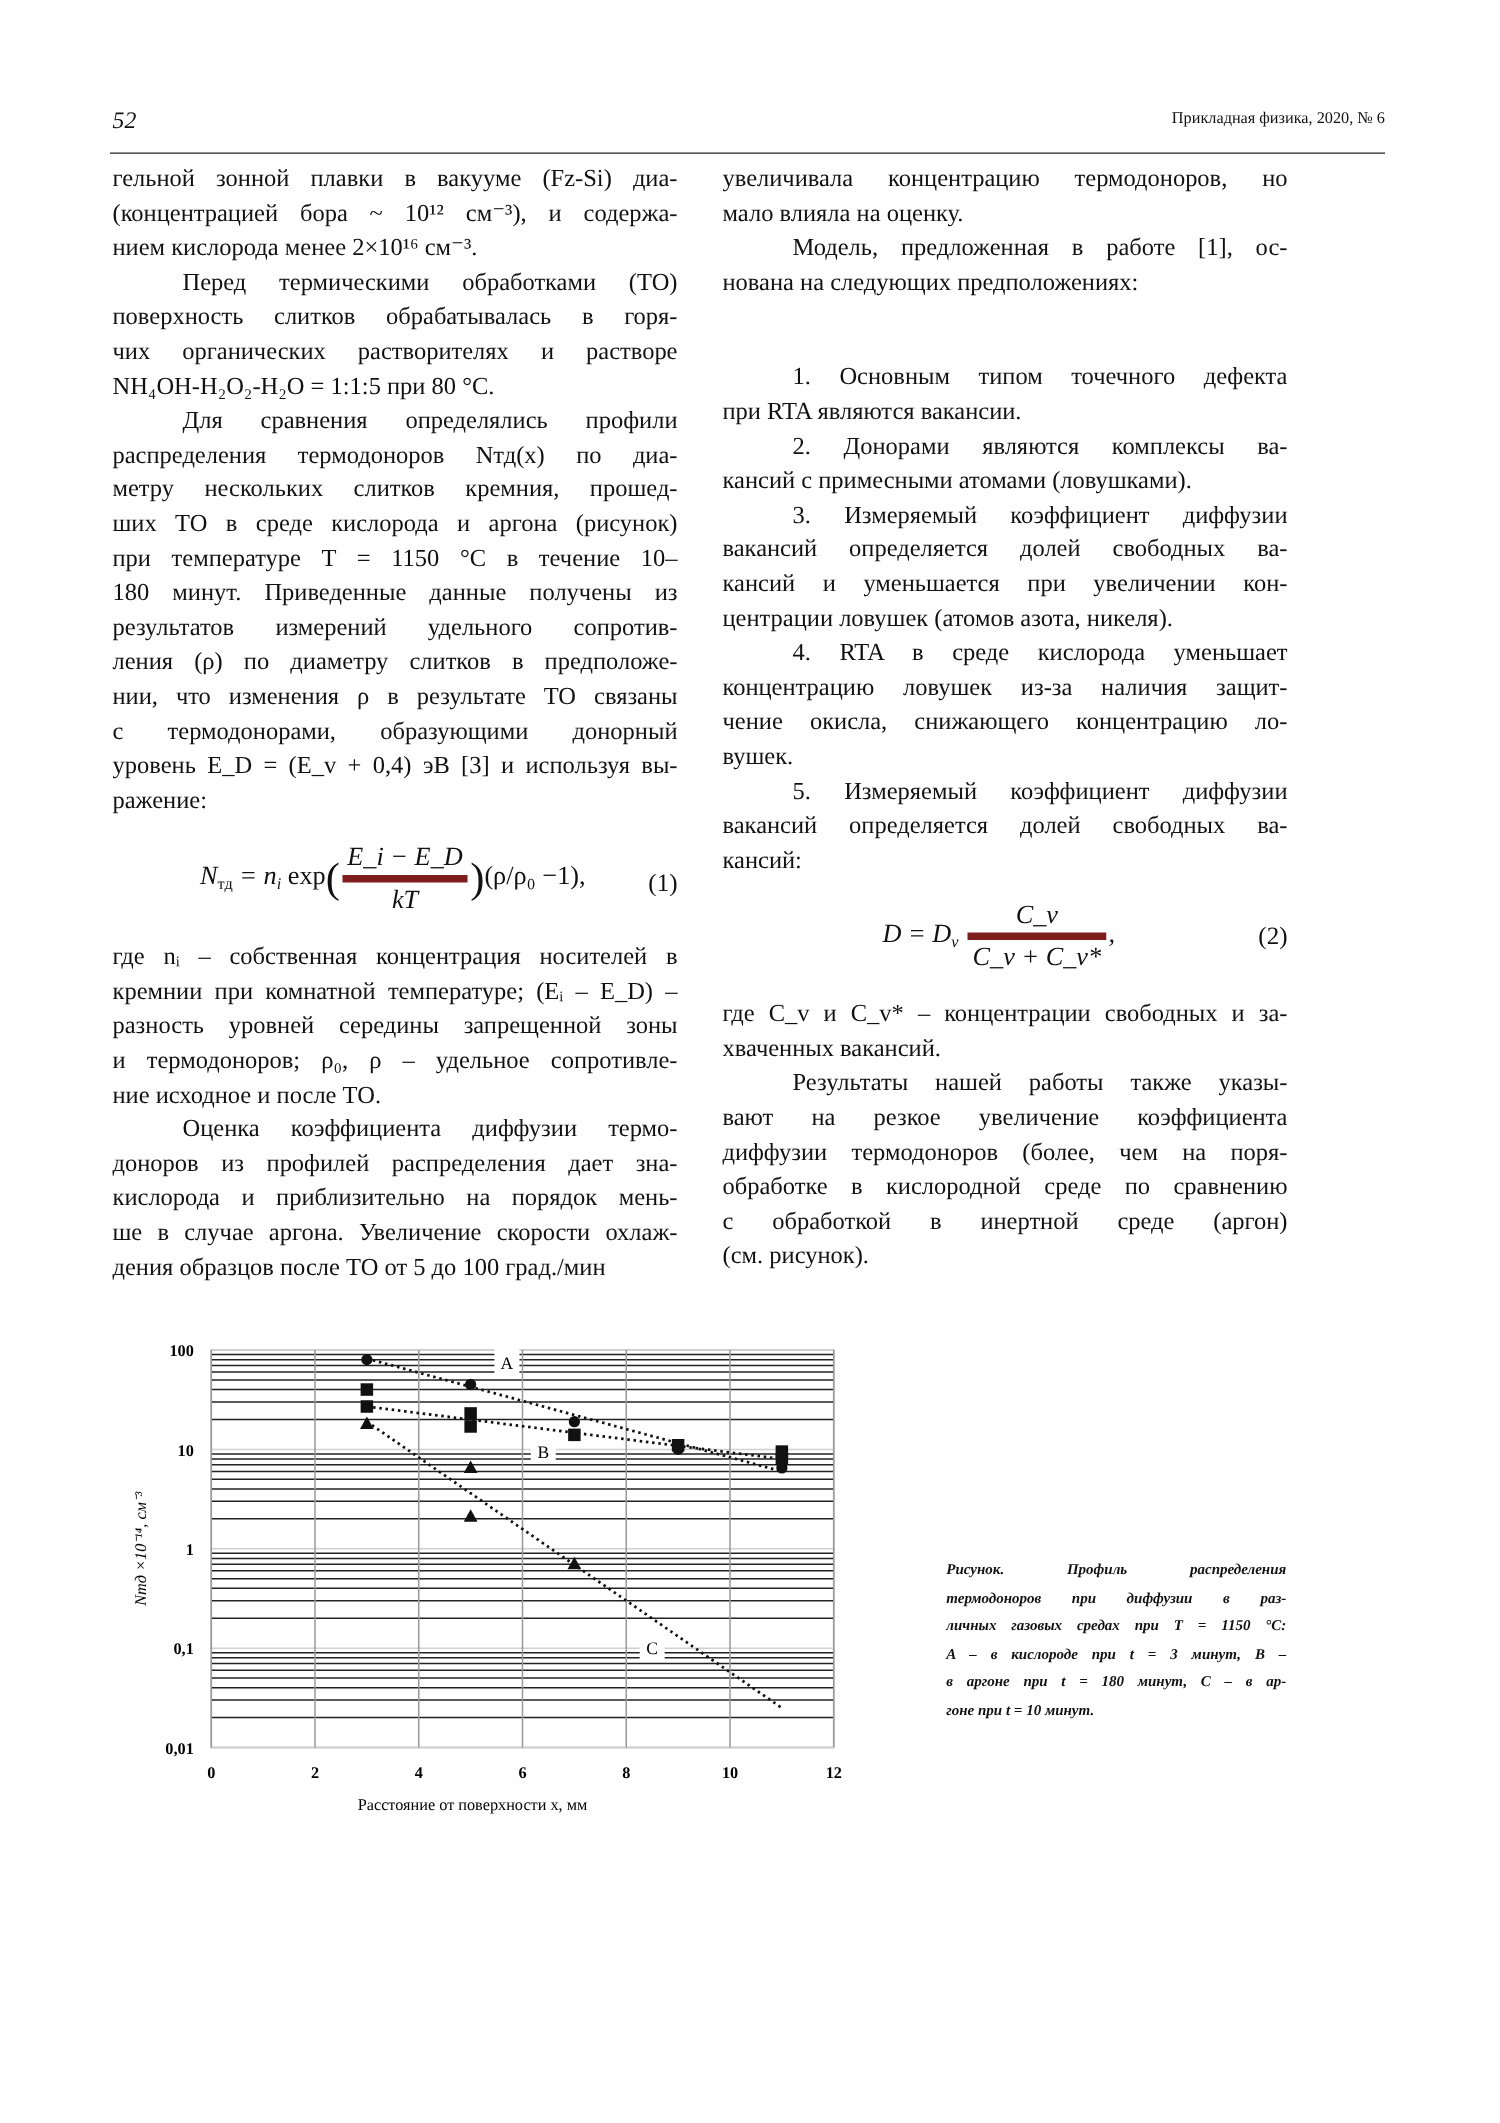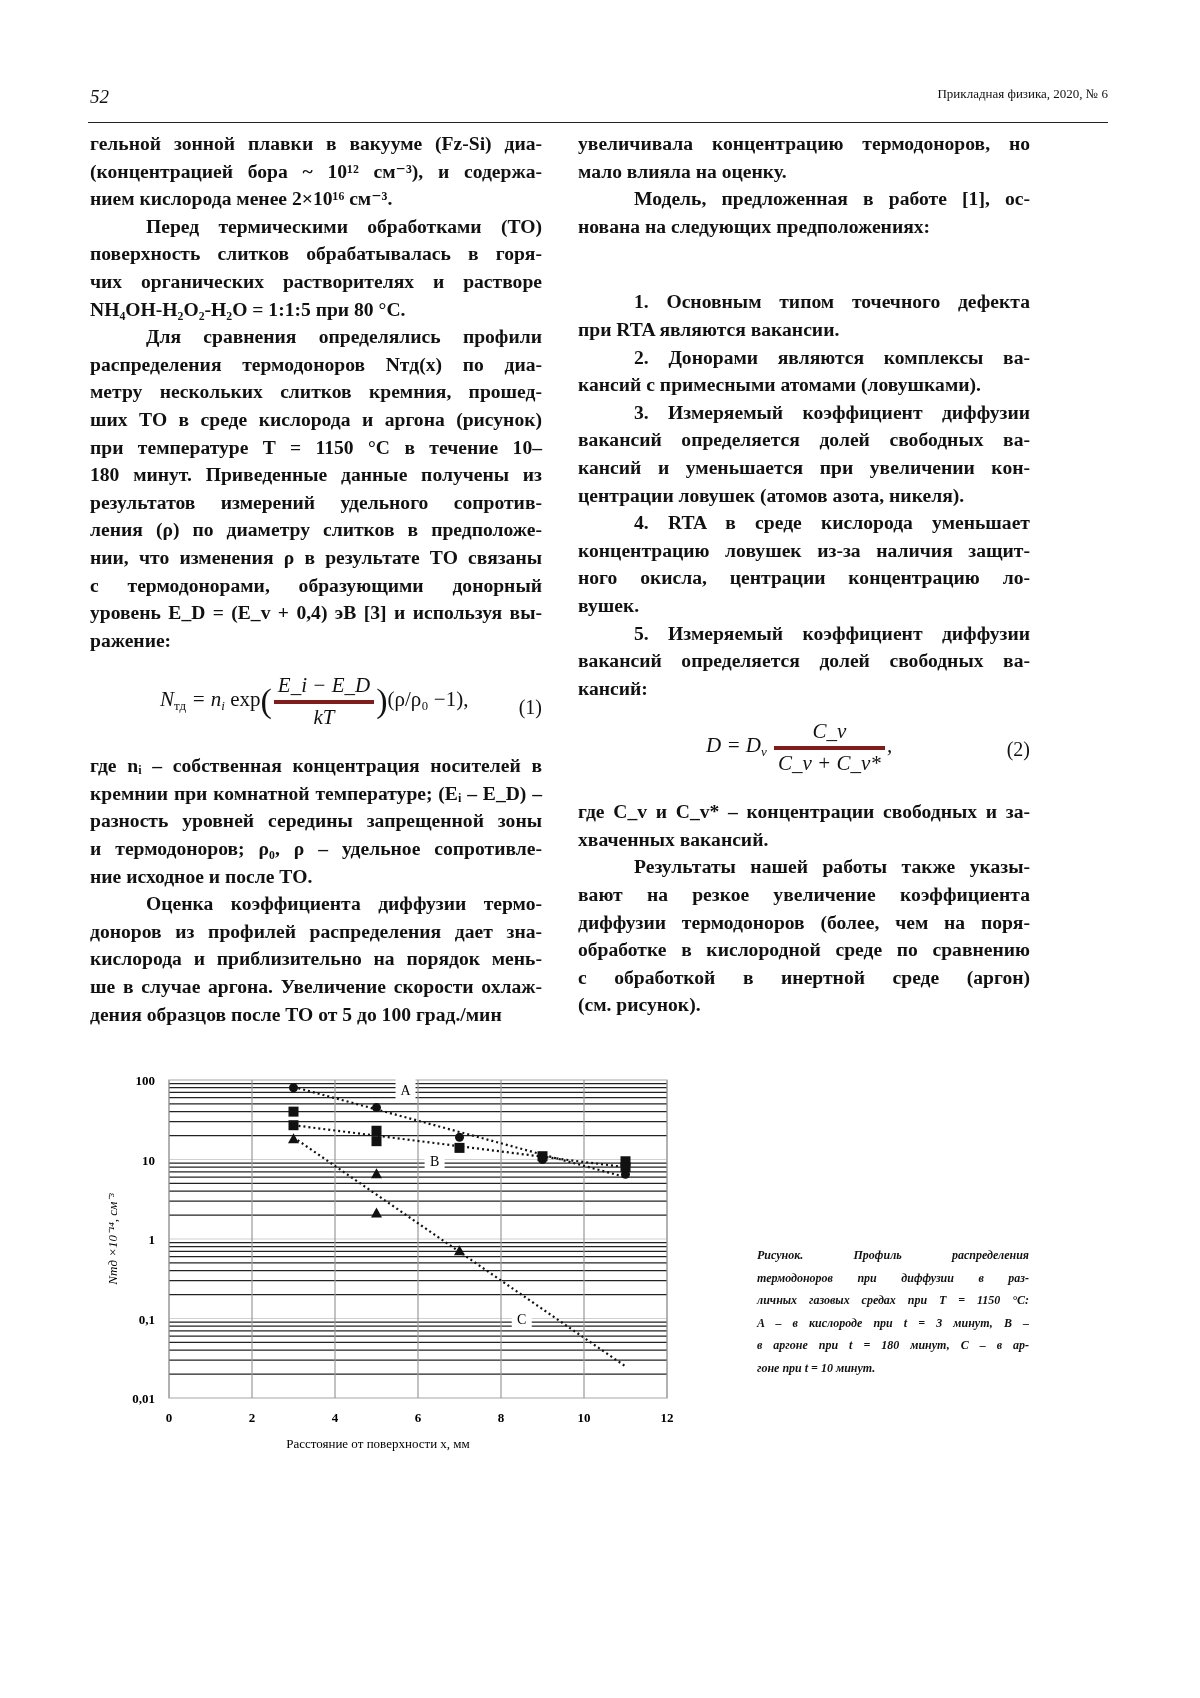"гельной зонной плавки в вакууме" .line { font-weight: bold -> none }
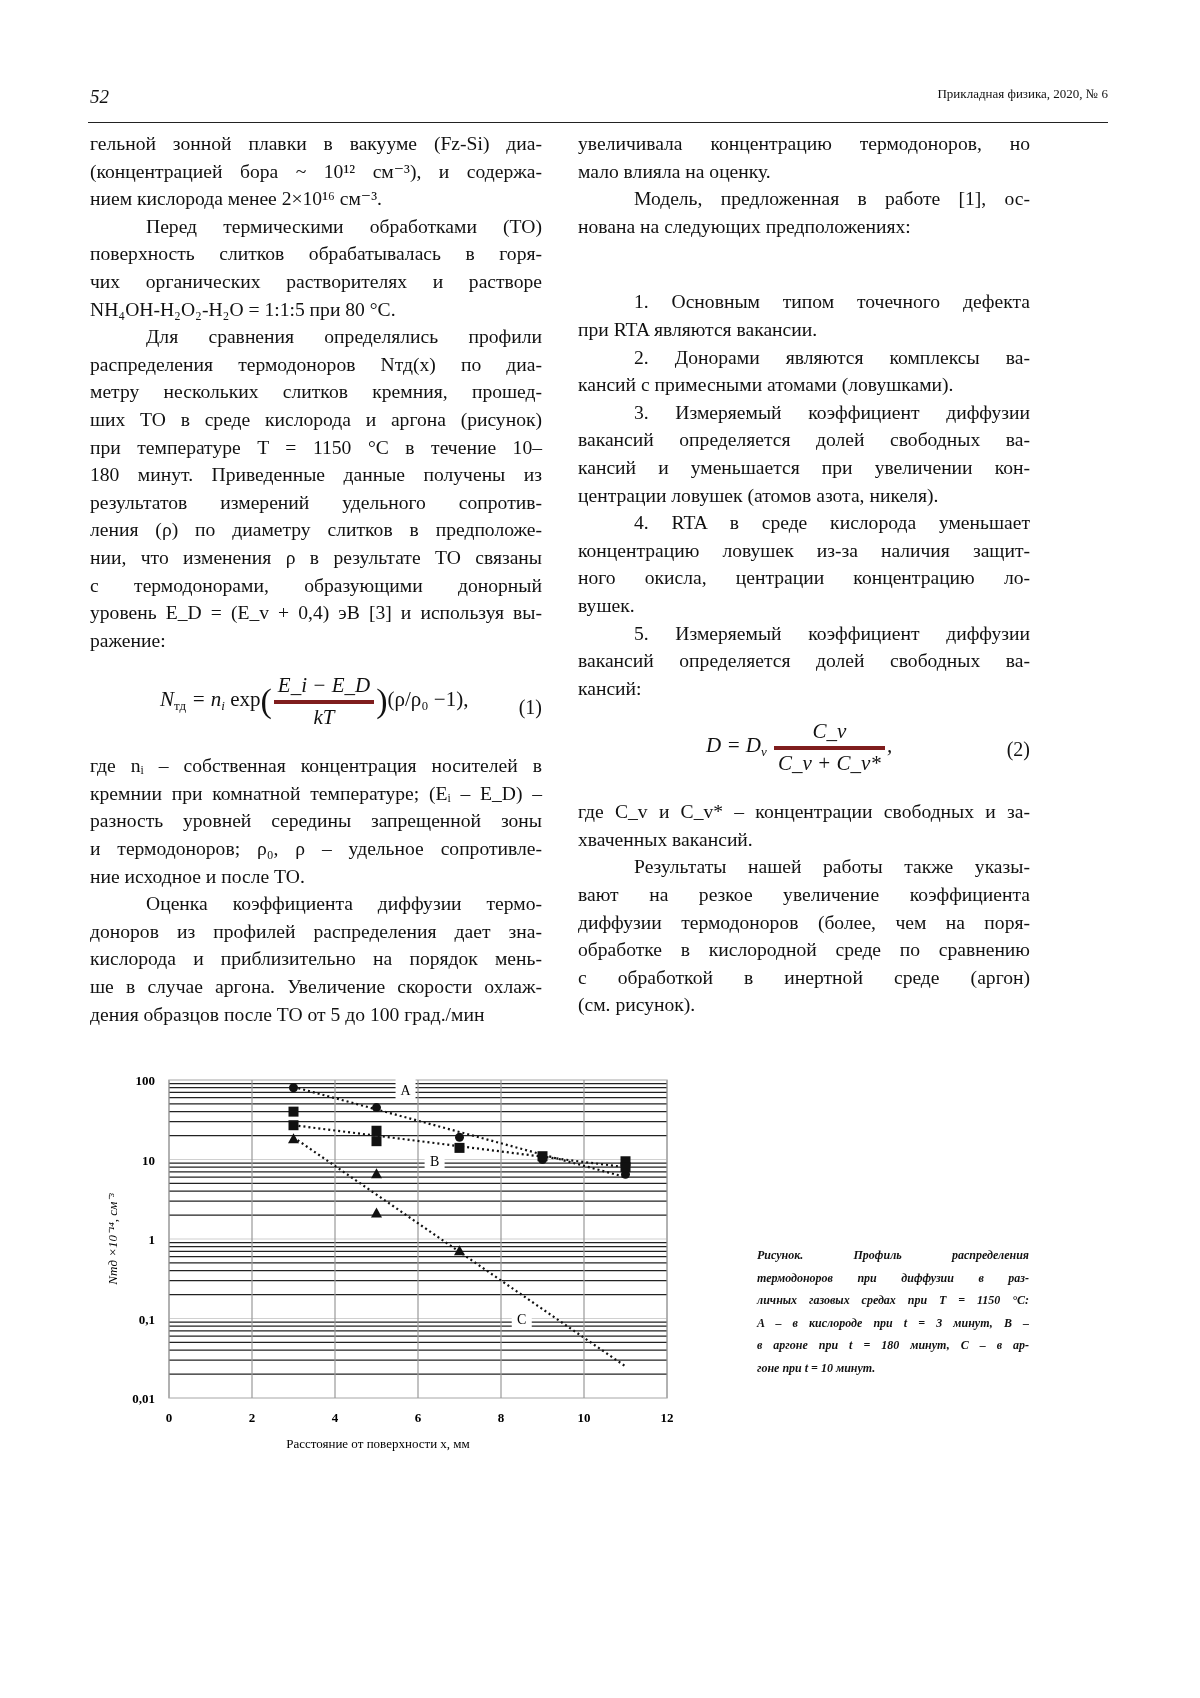"ного окисла, центрации концентрацию ло-" span.line { text: ного окисла, центрации -> чение окисла, снижающего }
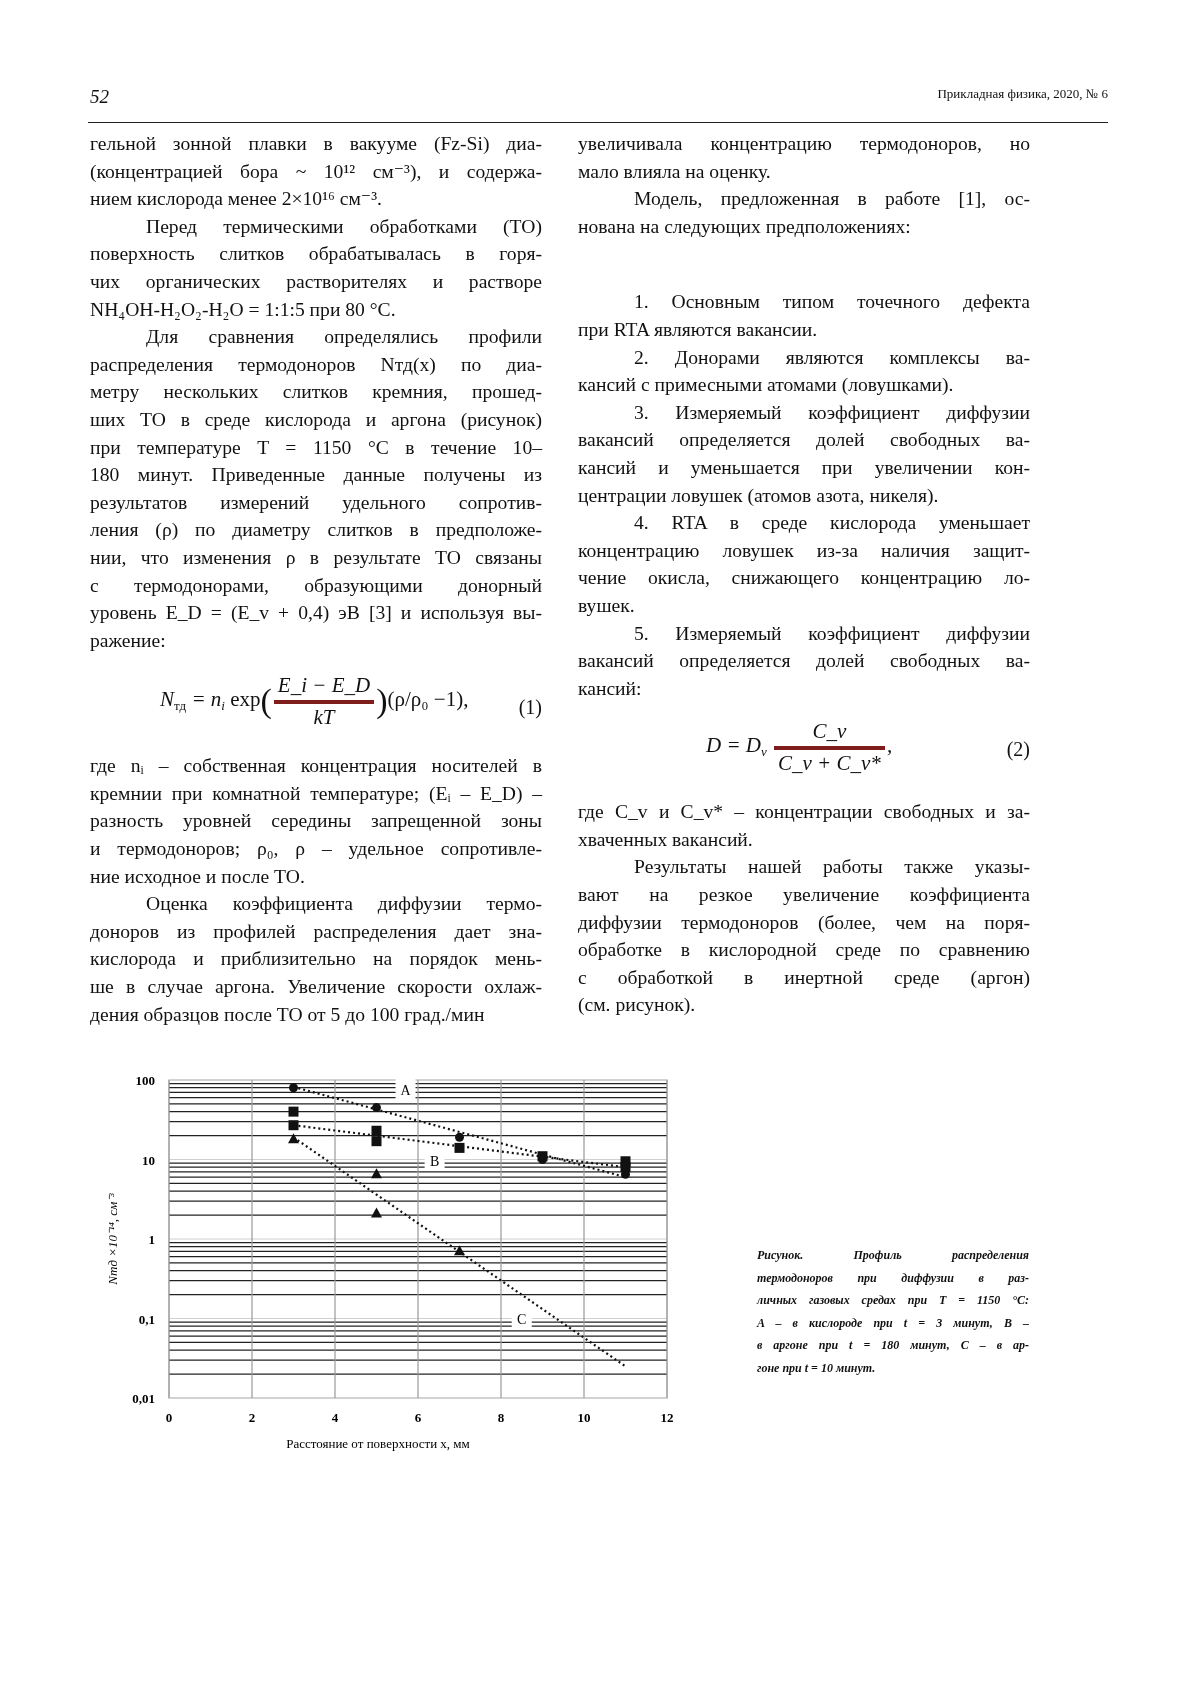"E_i − E_D" .frac .n { border-bottom: 4px solid #7f1d1d -> 6px solid #7f1d1d }
